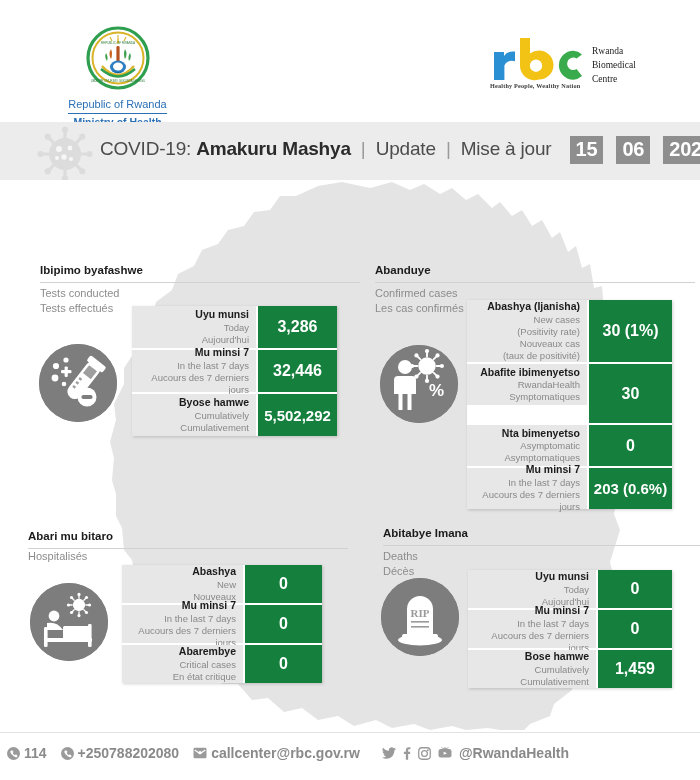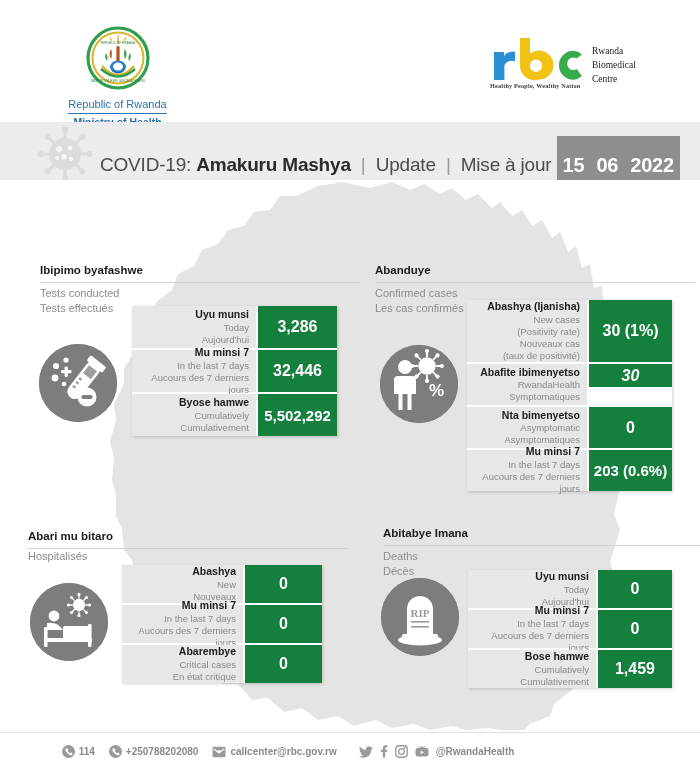"15" .datebox { margin-left: 0 -> 13px; padding: 18px 6px 3px 6px -> 2px 6px 3px 6px }
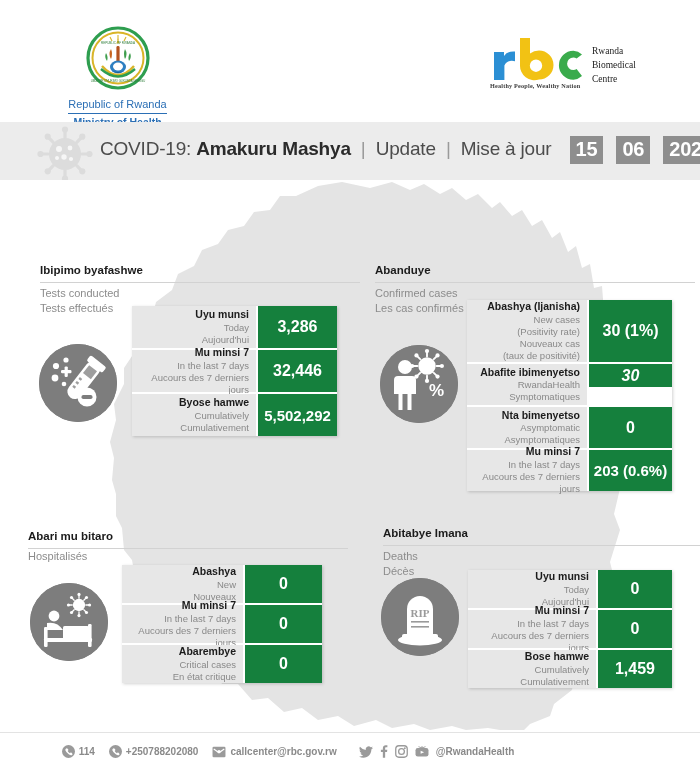"30" div.dvalue { font-style: italic -> none; height: 23px -> 59px }
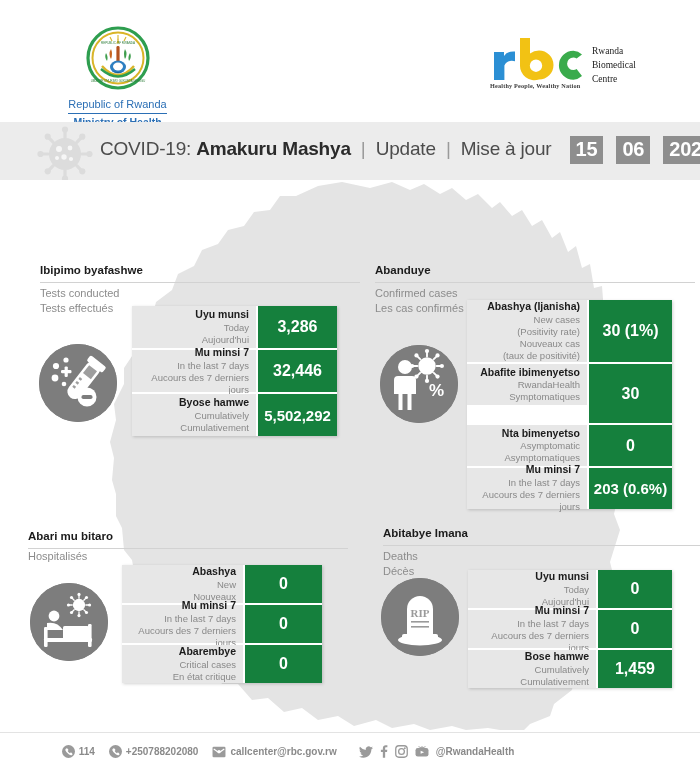"114" .footrow { font-size: 10px -> 14px }
